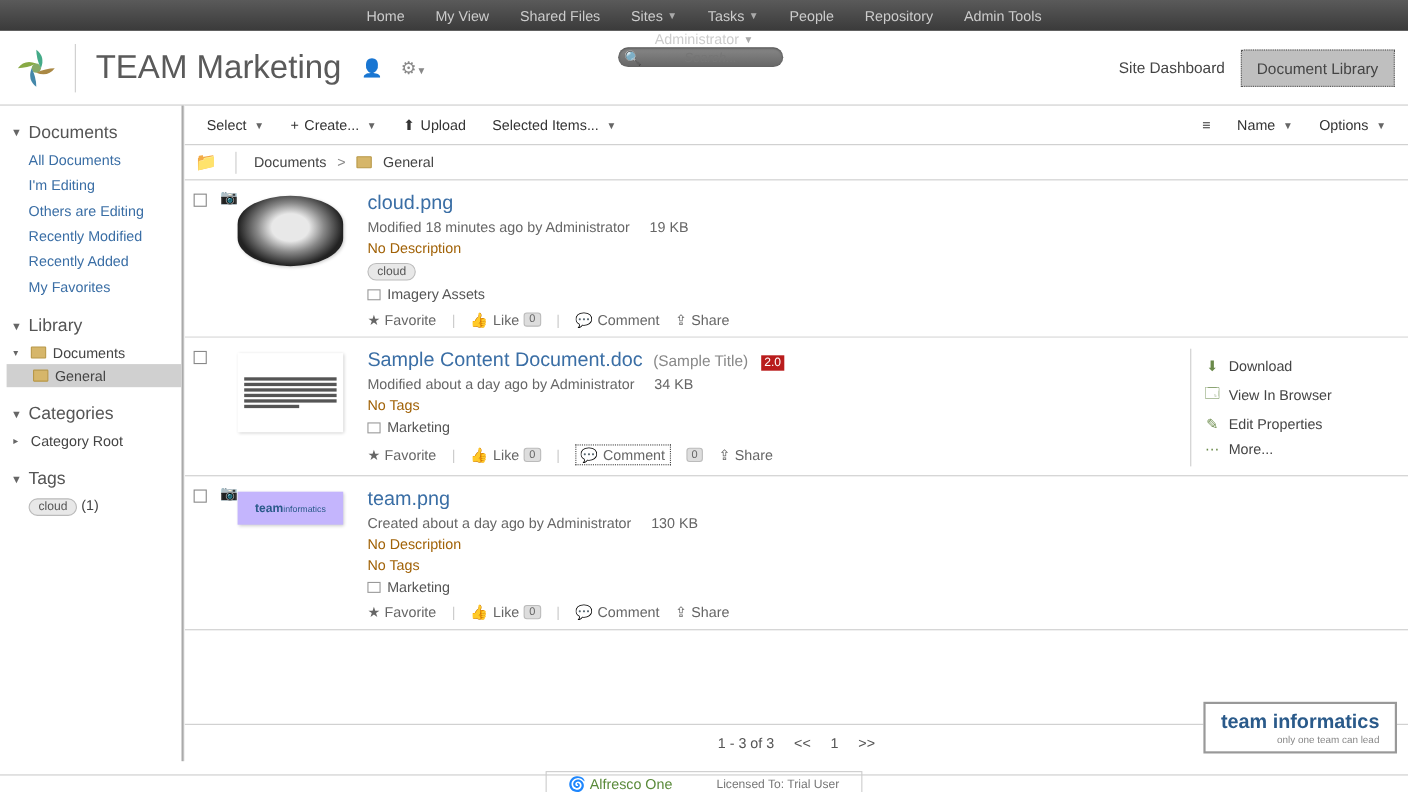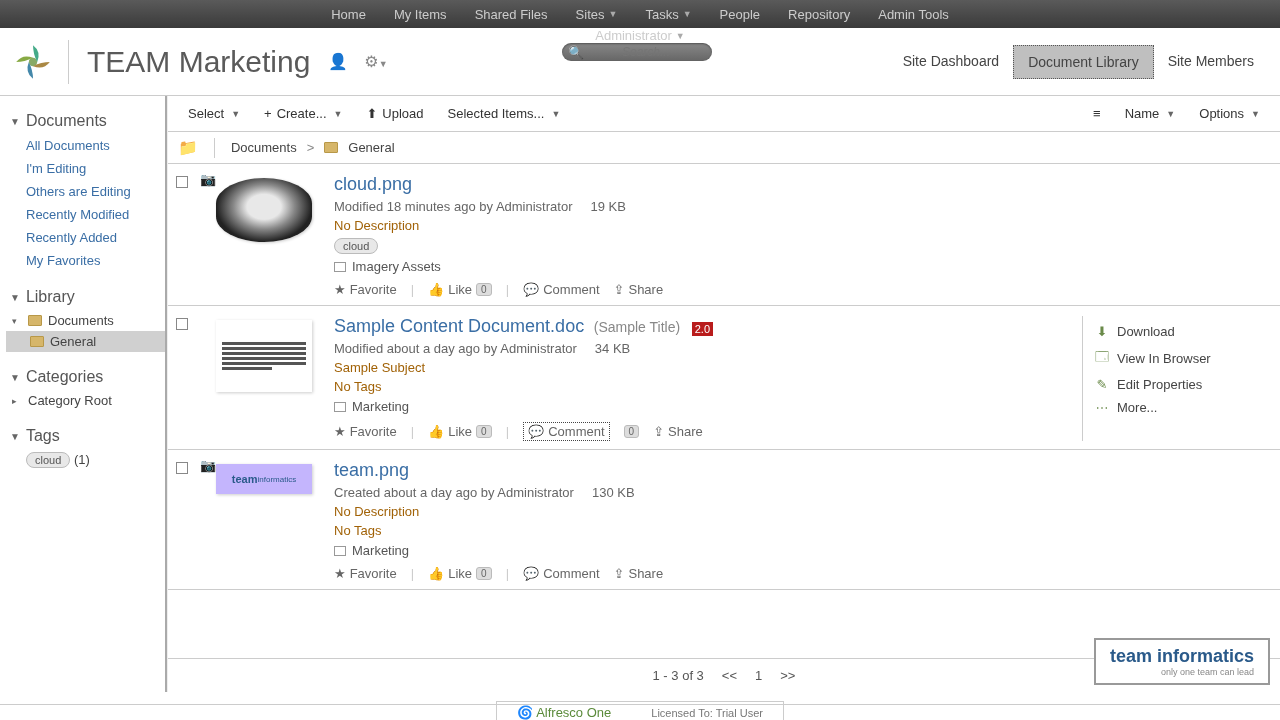"My Items" div.nav-item { text: Items -> View }
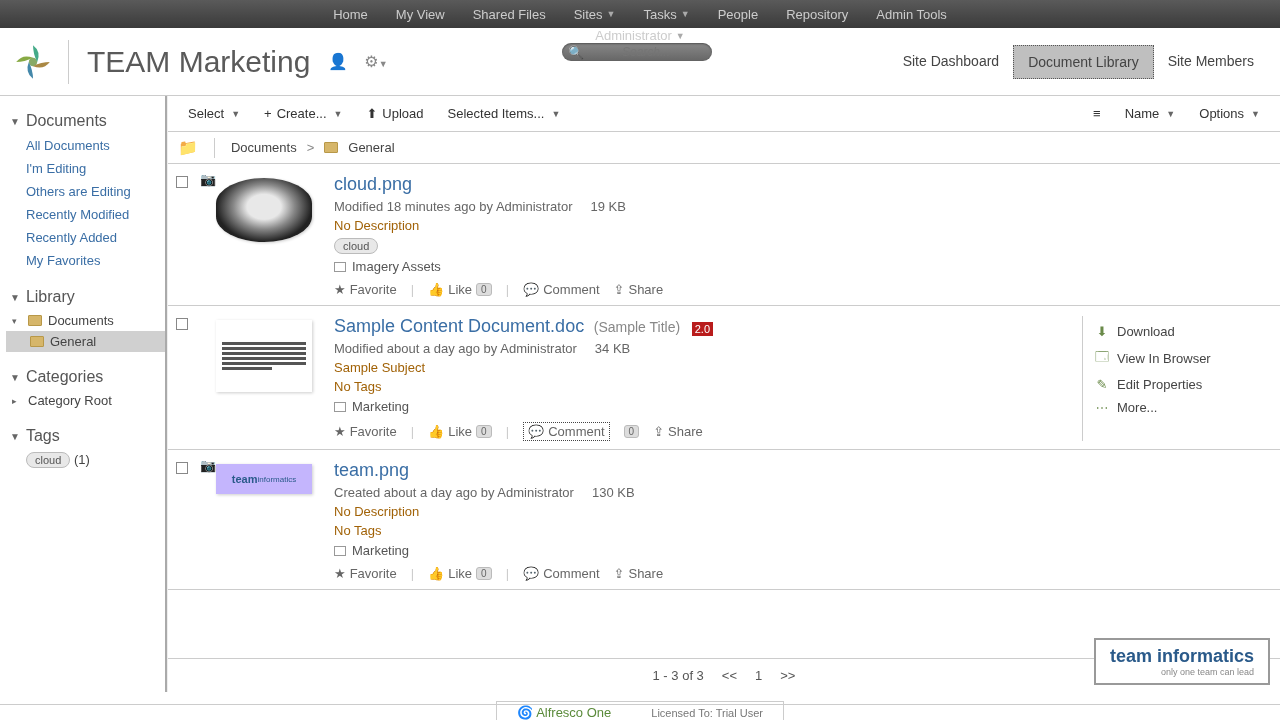"Site Members" div.sn { html: <div>Site Members</div> -> none }
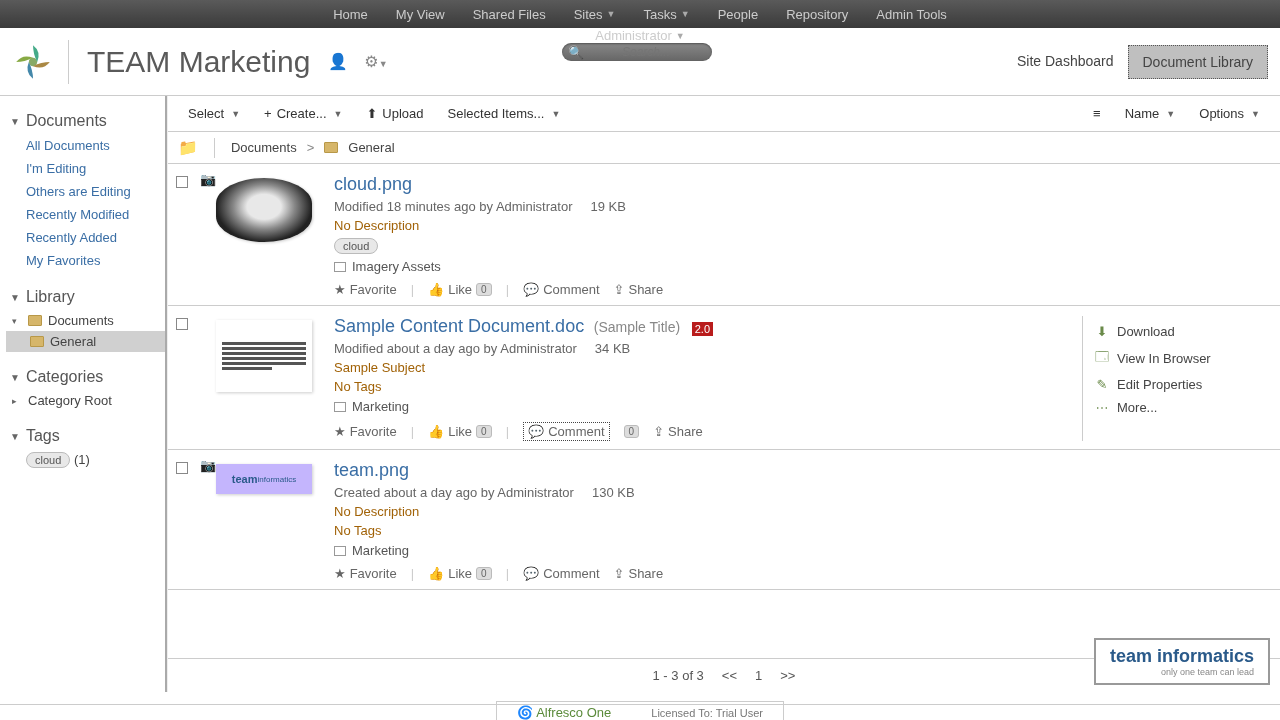"Sample Subject" div.desc { html: <div>Sample Subject</div> -> none }
